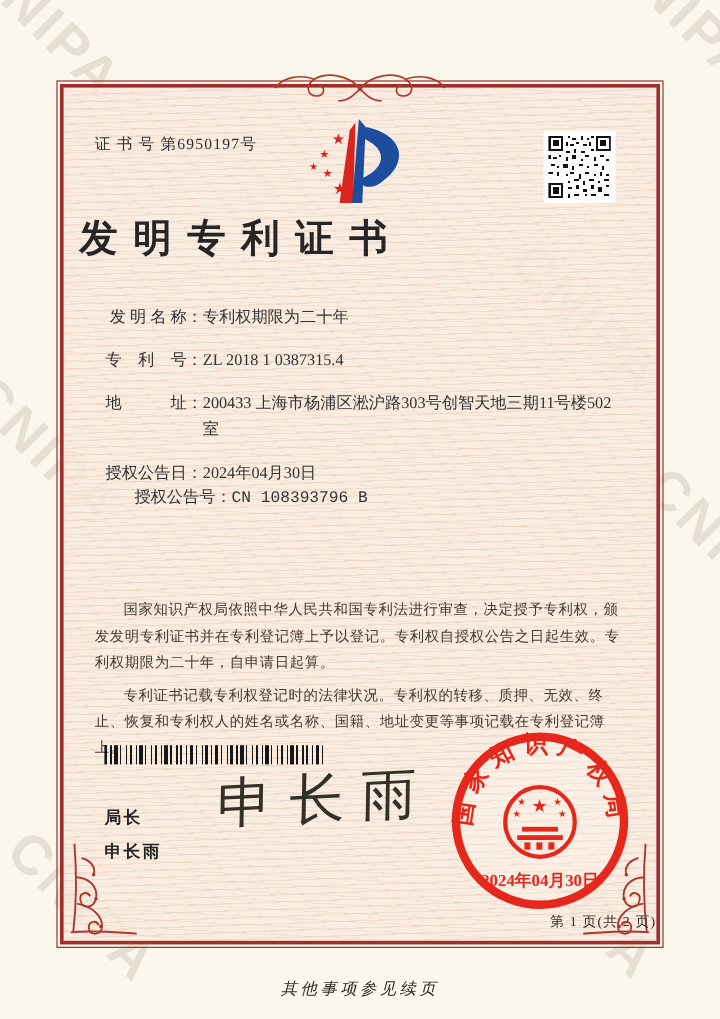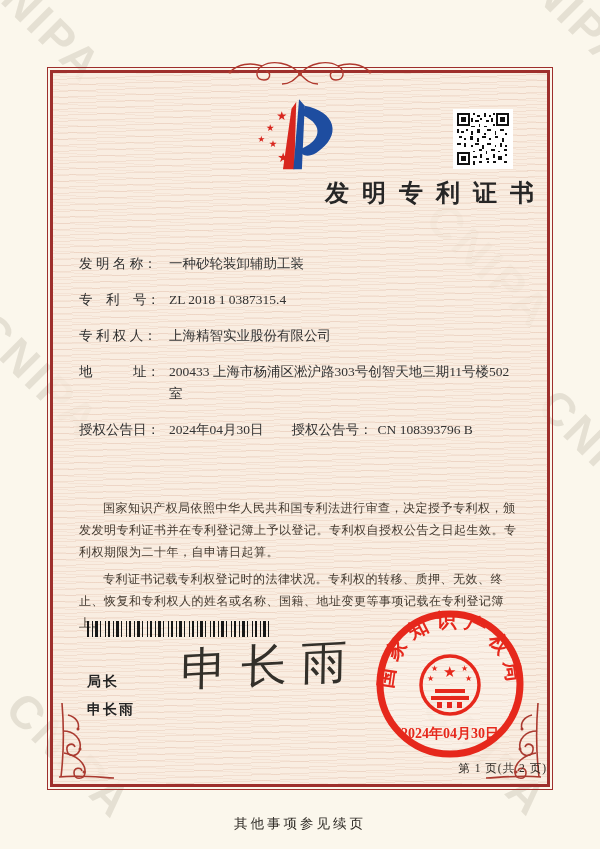"证 书 号 第6950197号" div.cert-no { html: none -> <div>证 书 号 第6950197号</div> }
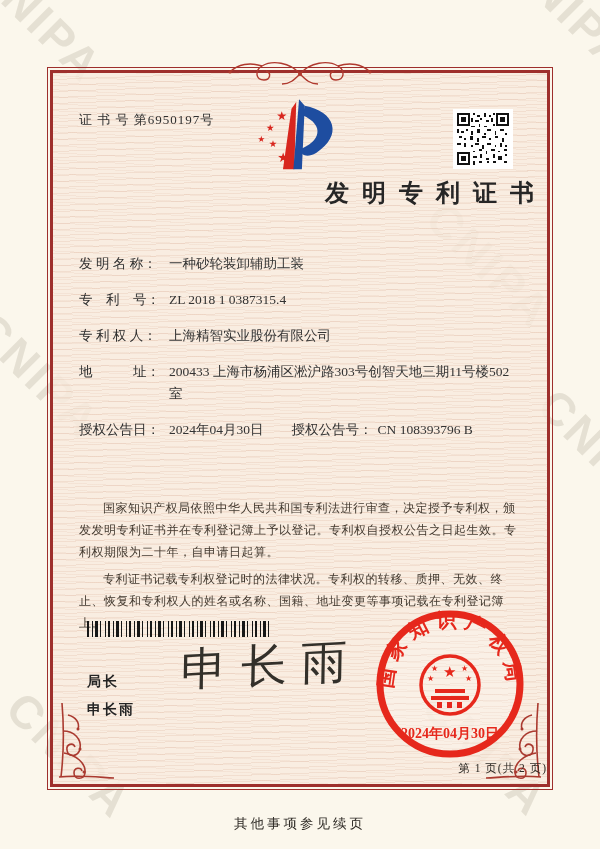"发明专利证书" .title { font-size: 24px -> 32px; text-align: right -> left }
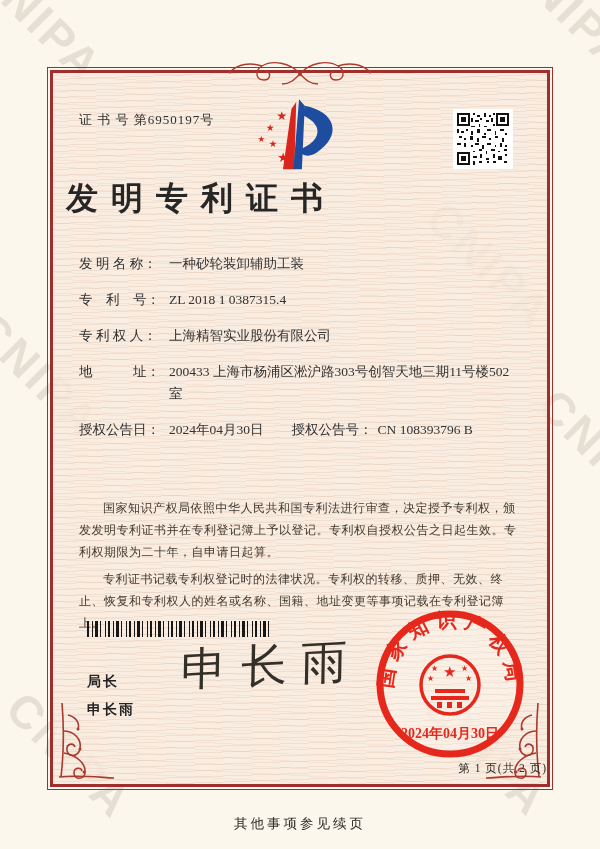"发 明 名 称：" .flabel { text-align: none -> right }
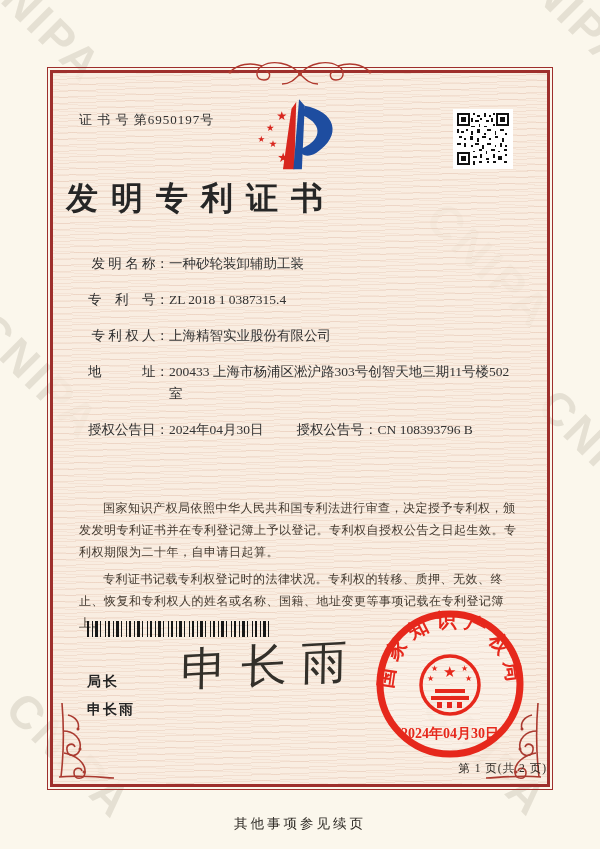"一种砂轮装卸辅助工装" span.fvalue { text: 一种砂轮装卸辅助工装 -> 专利权期限为二十年 }
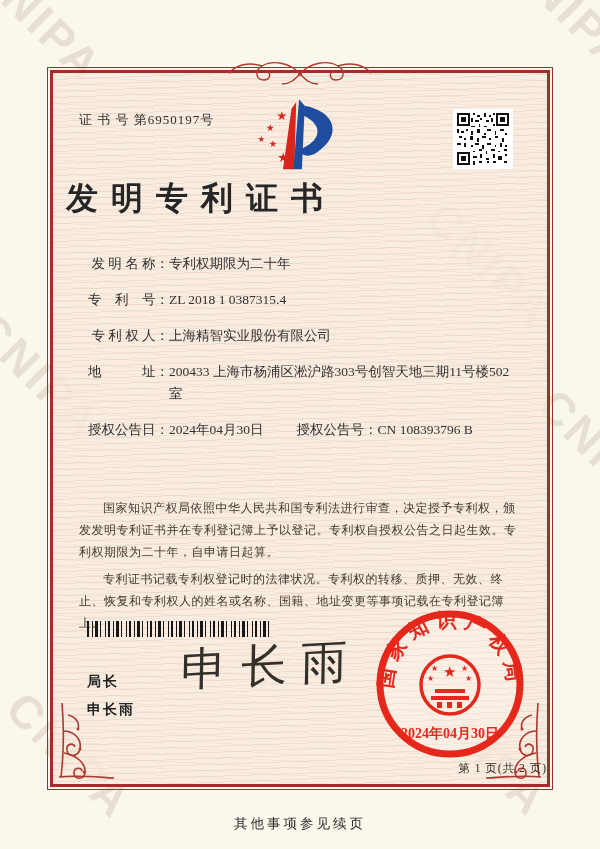"专 利 权 人：上海精智实业股份有限公司" div.frow { html: <div> <span>专 利 权 人：</span><span>上海精智实业股份有限公司</span> </div> -> none }
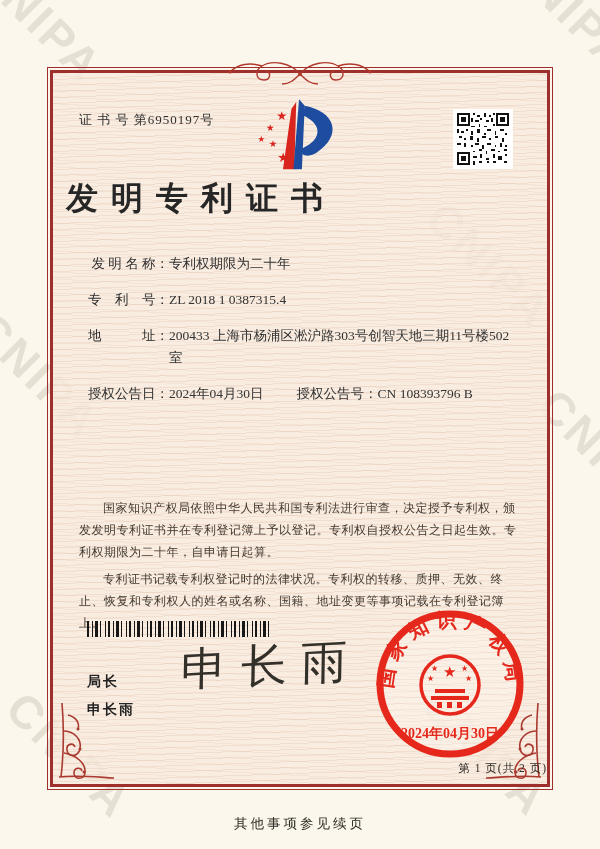"授权公告日：2024年04月30日" .frow-double { flex-direction: none -> column }
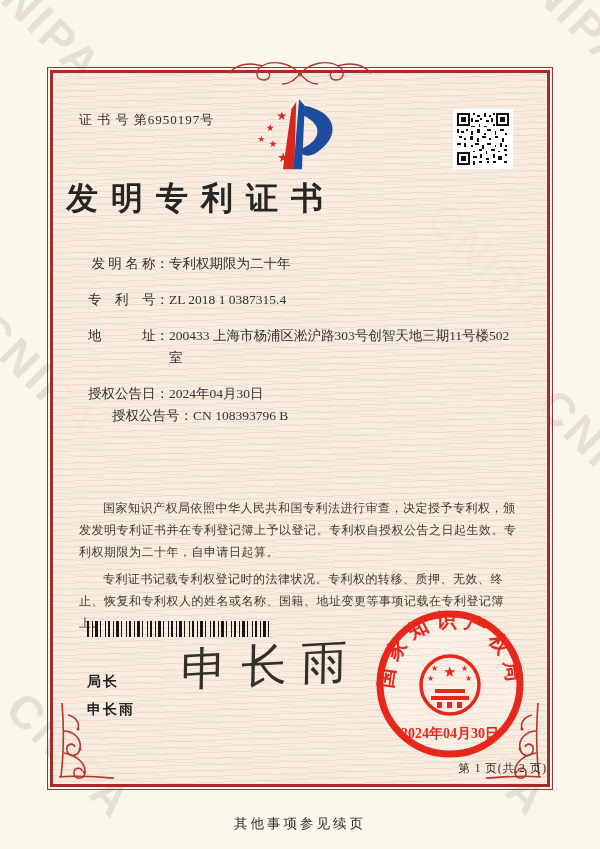"授权公告号：CN 108393796 B" .frow-double .pair2 { font-family: none -> Liberation Mono, monospace }
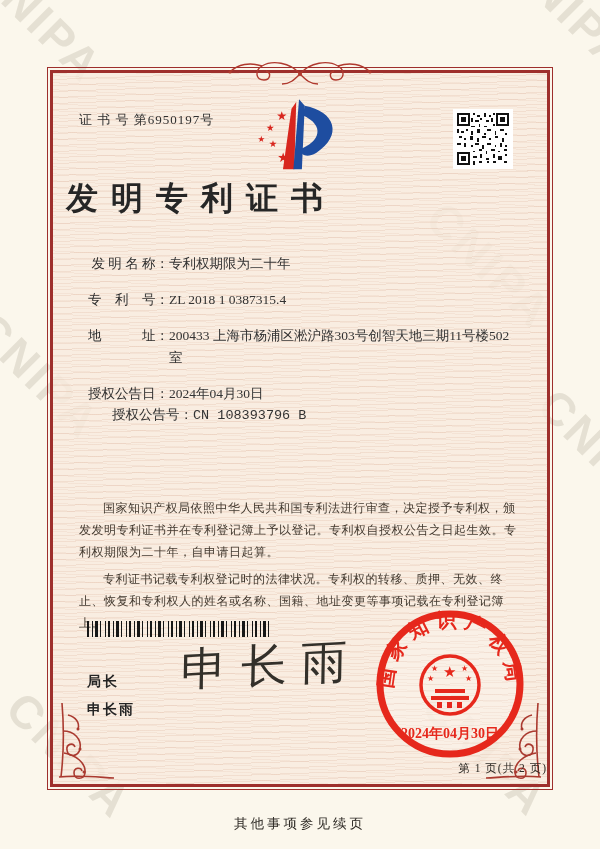"其他事项参见续页" .foot-note { font-style: none -> italic }
